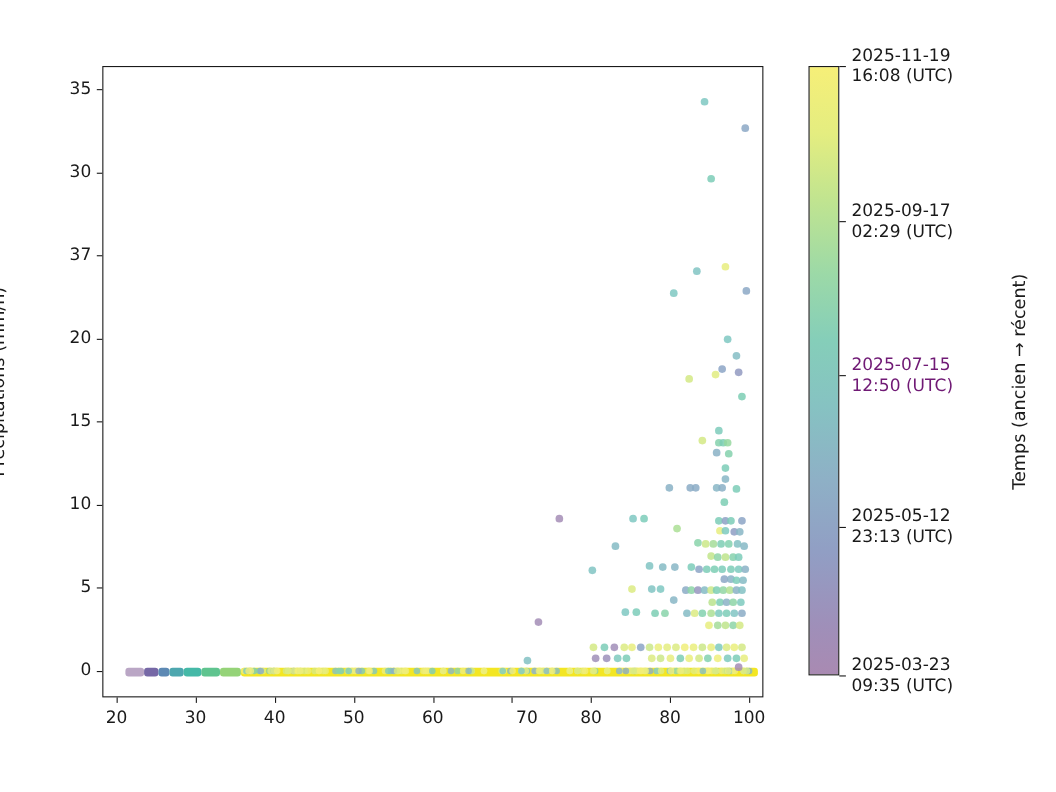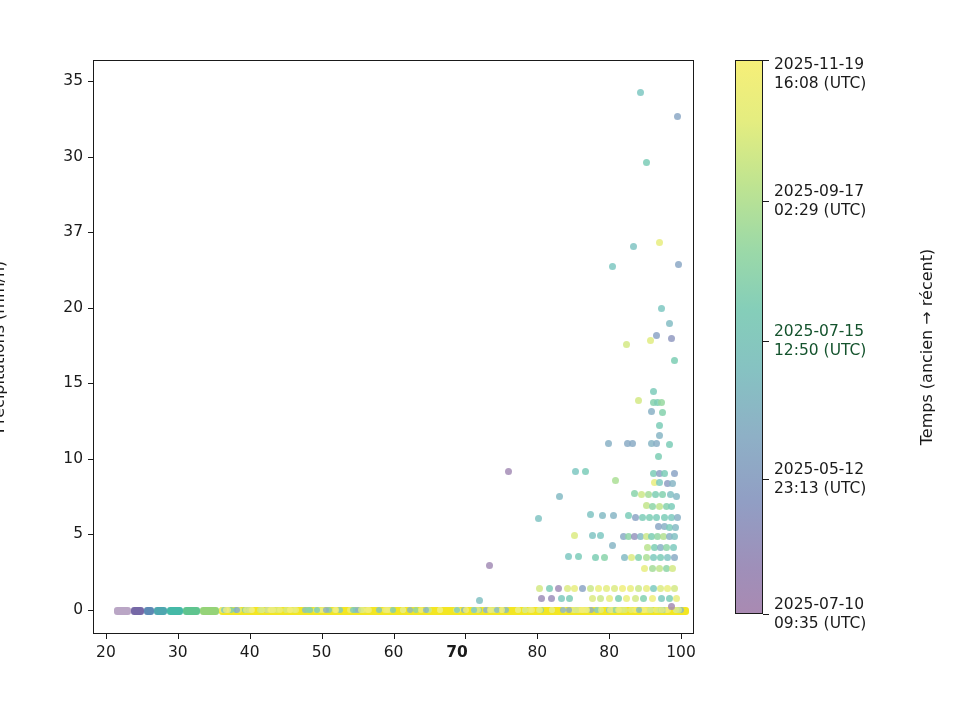"2025-11-19" div { margin-top: 14px -> none }
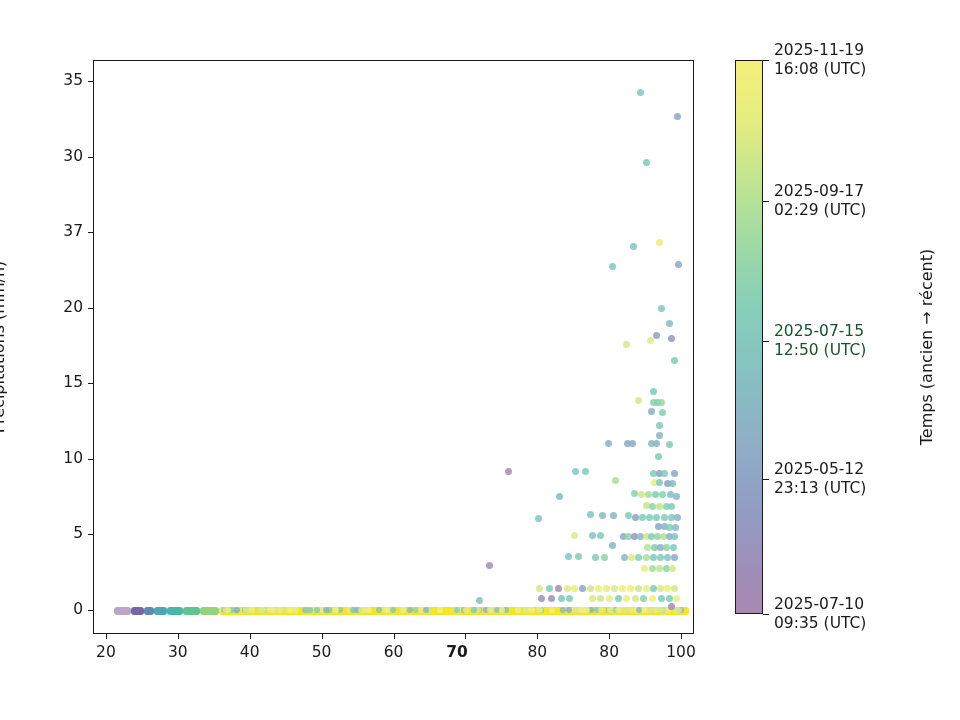"2025-07-15" div { color: #14532d -> #701a75 }
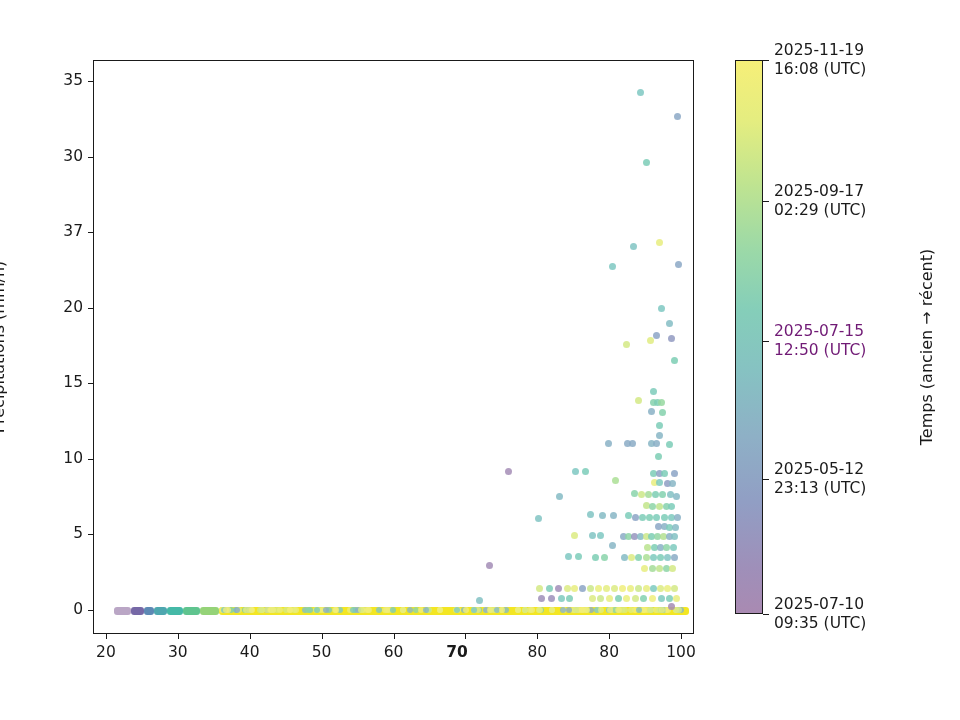"2025-07-10" div { text: 2025-07-10 -> 2025-03-23 }
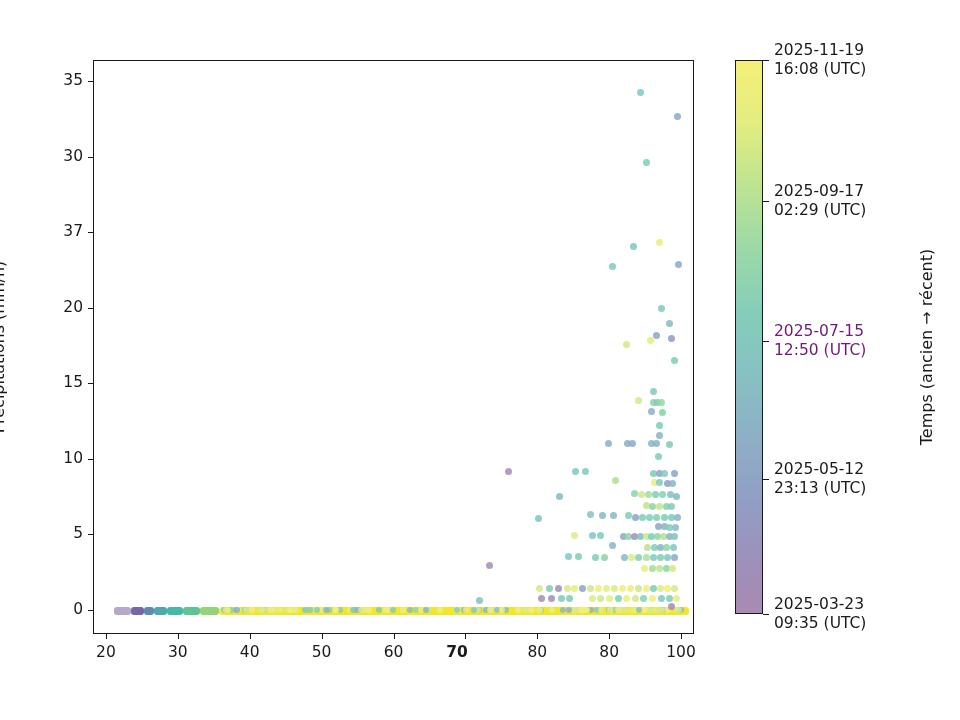"70" div.xlab { font-weight: bold -> none; left: 432px -> 454px }
